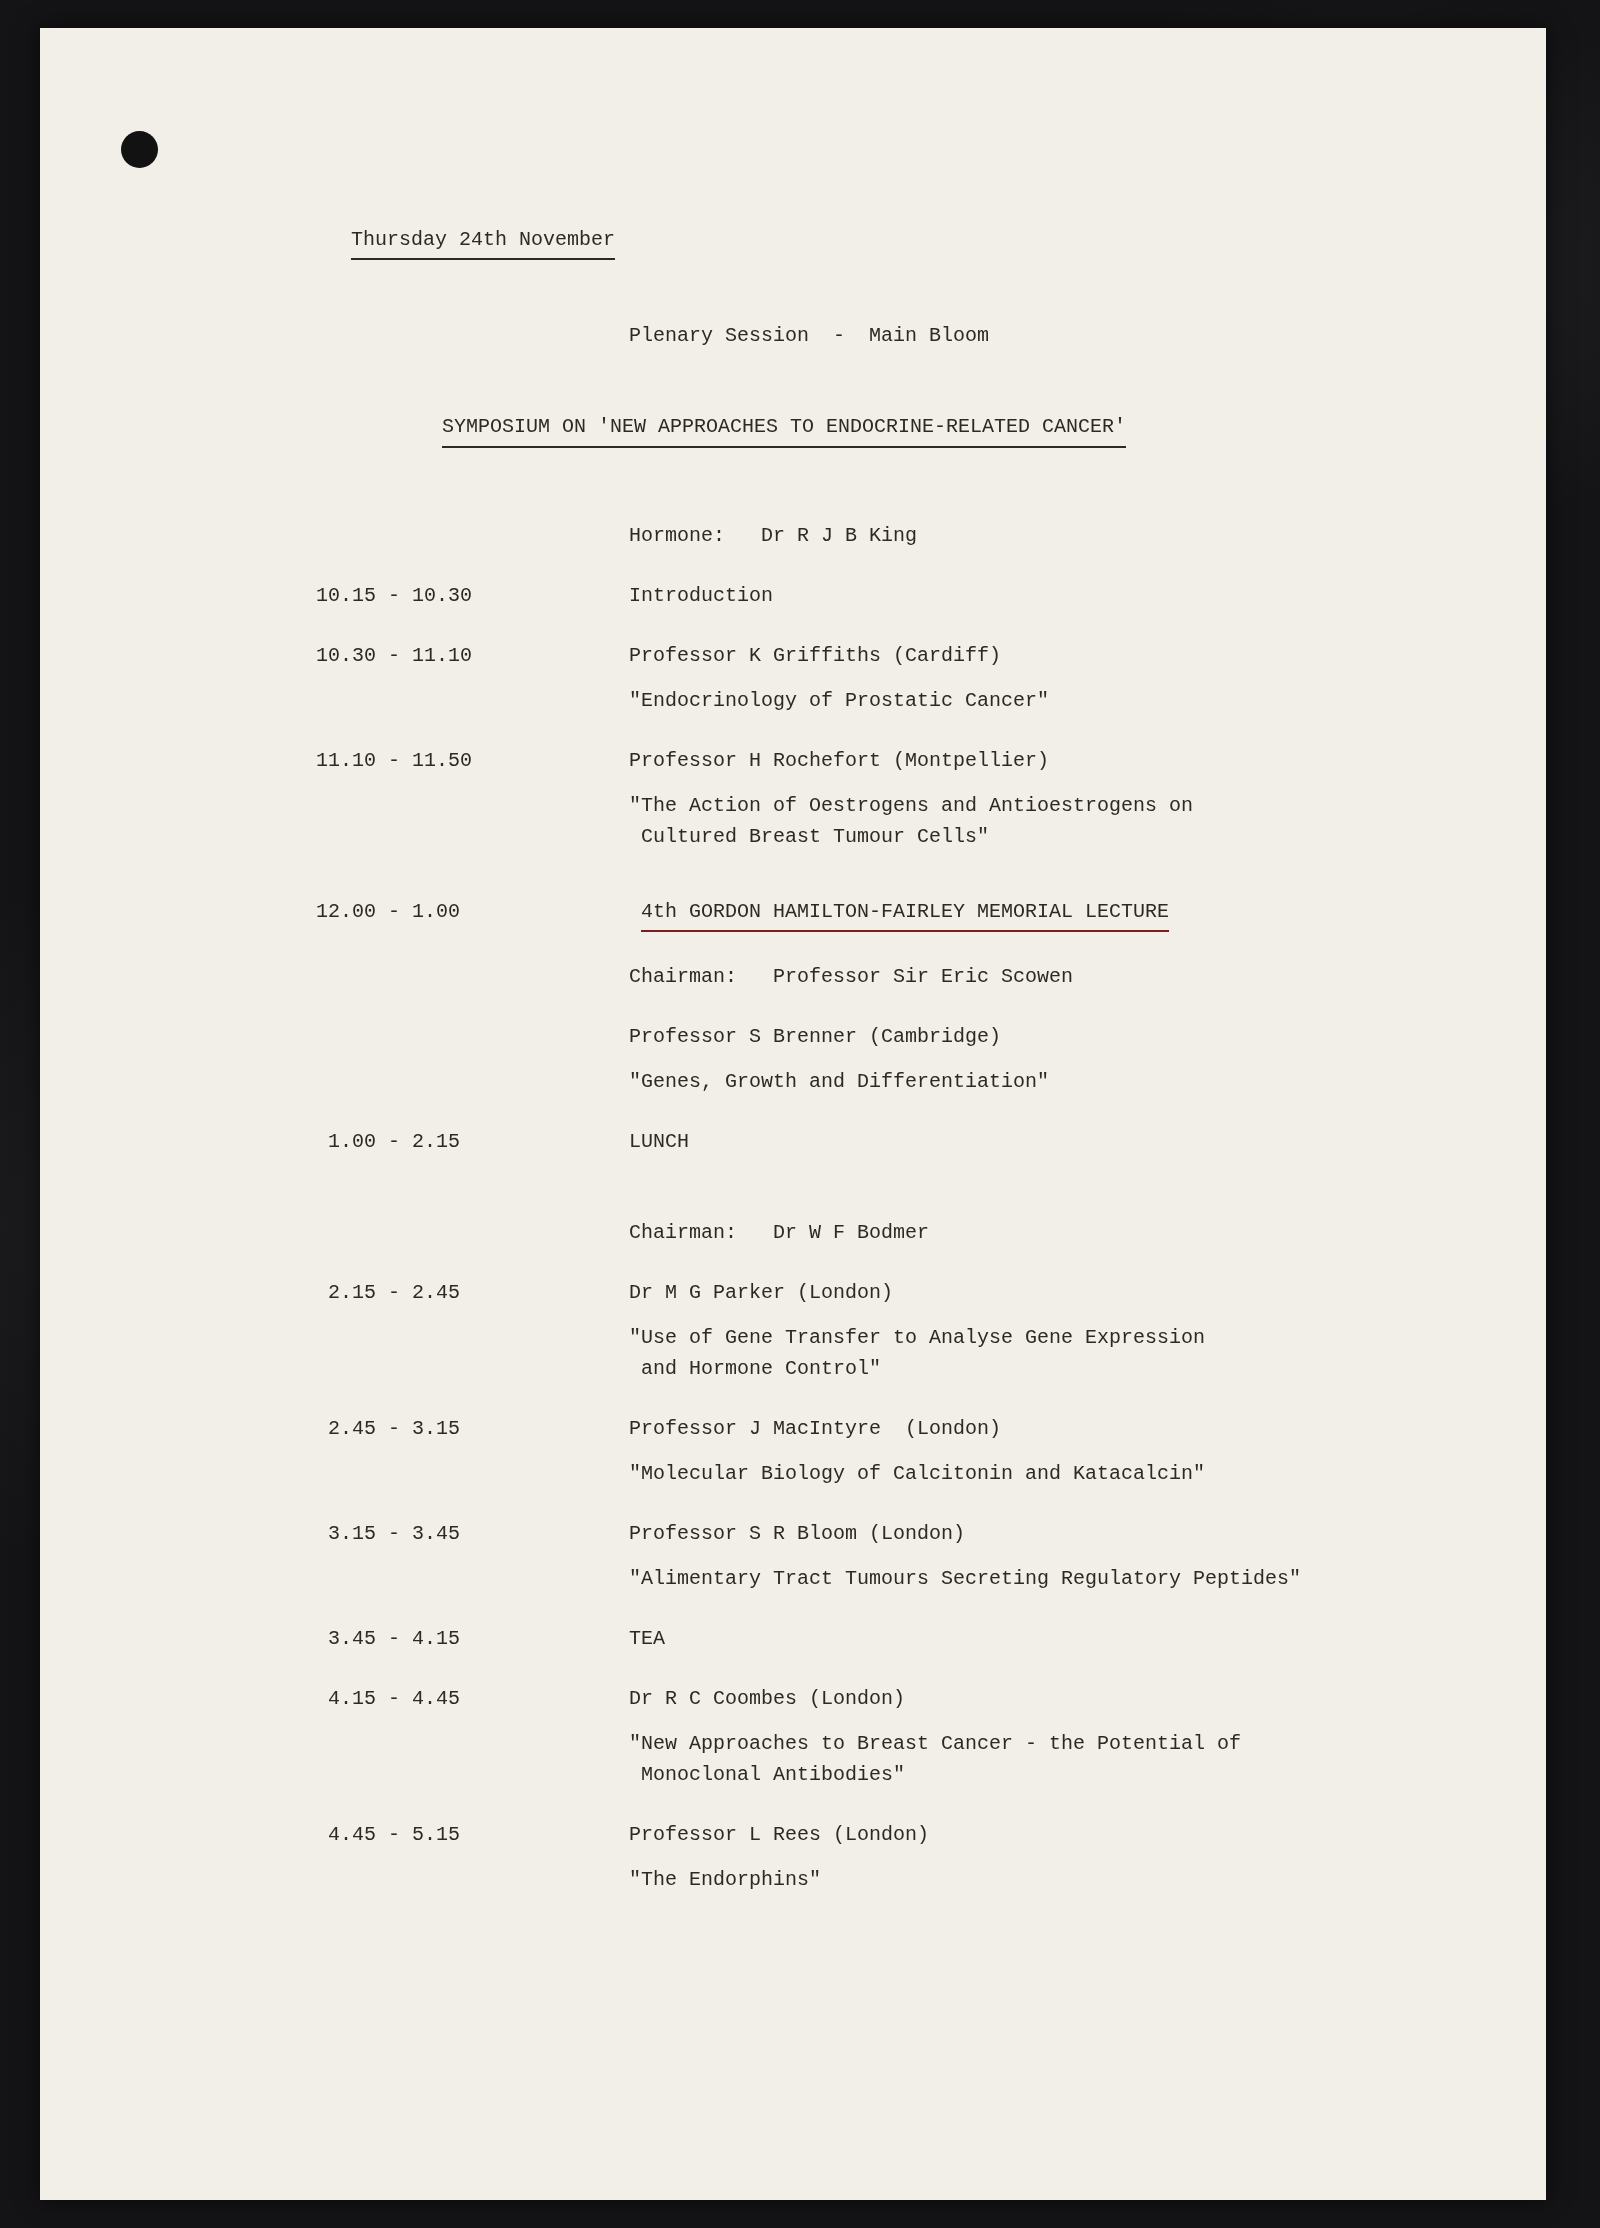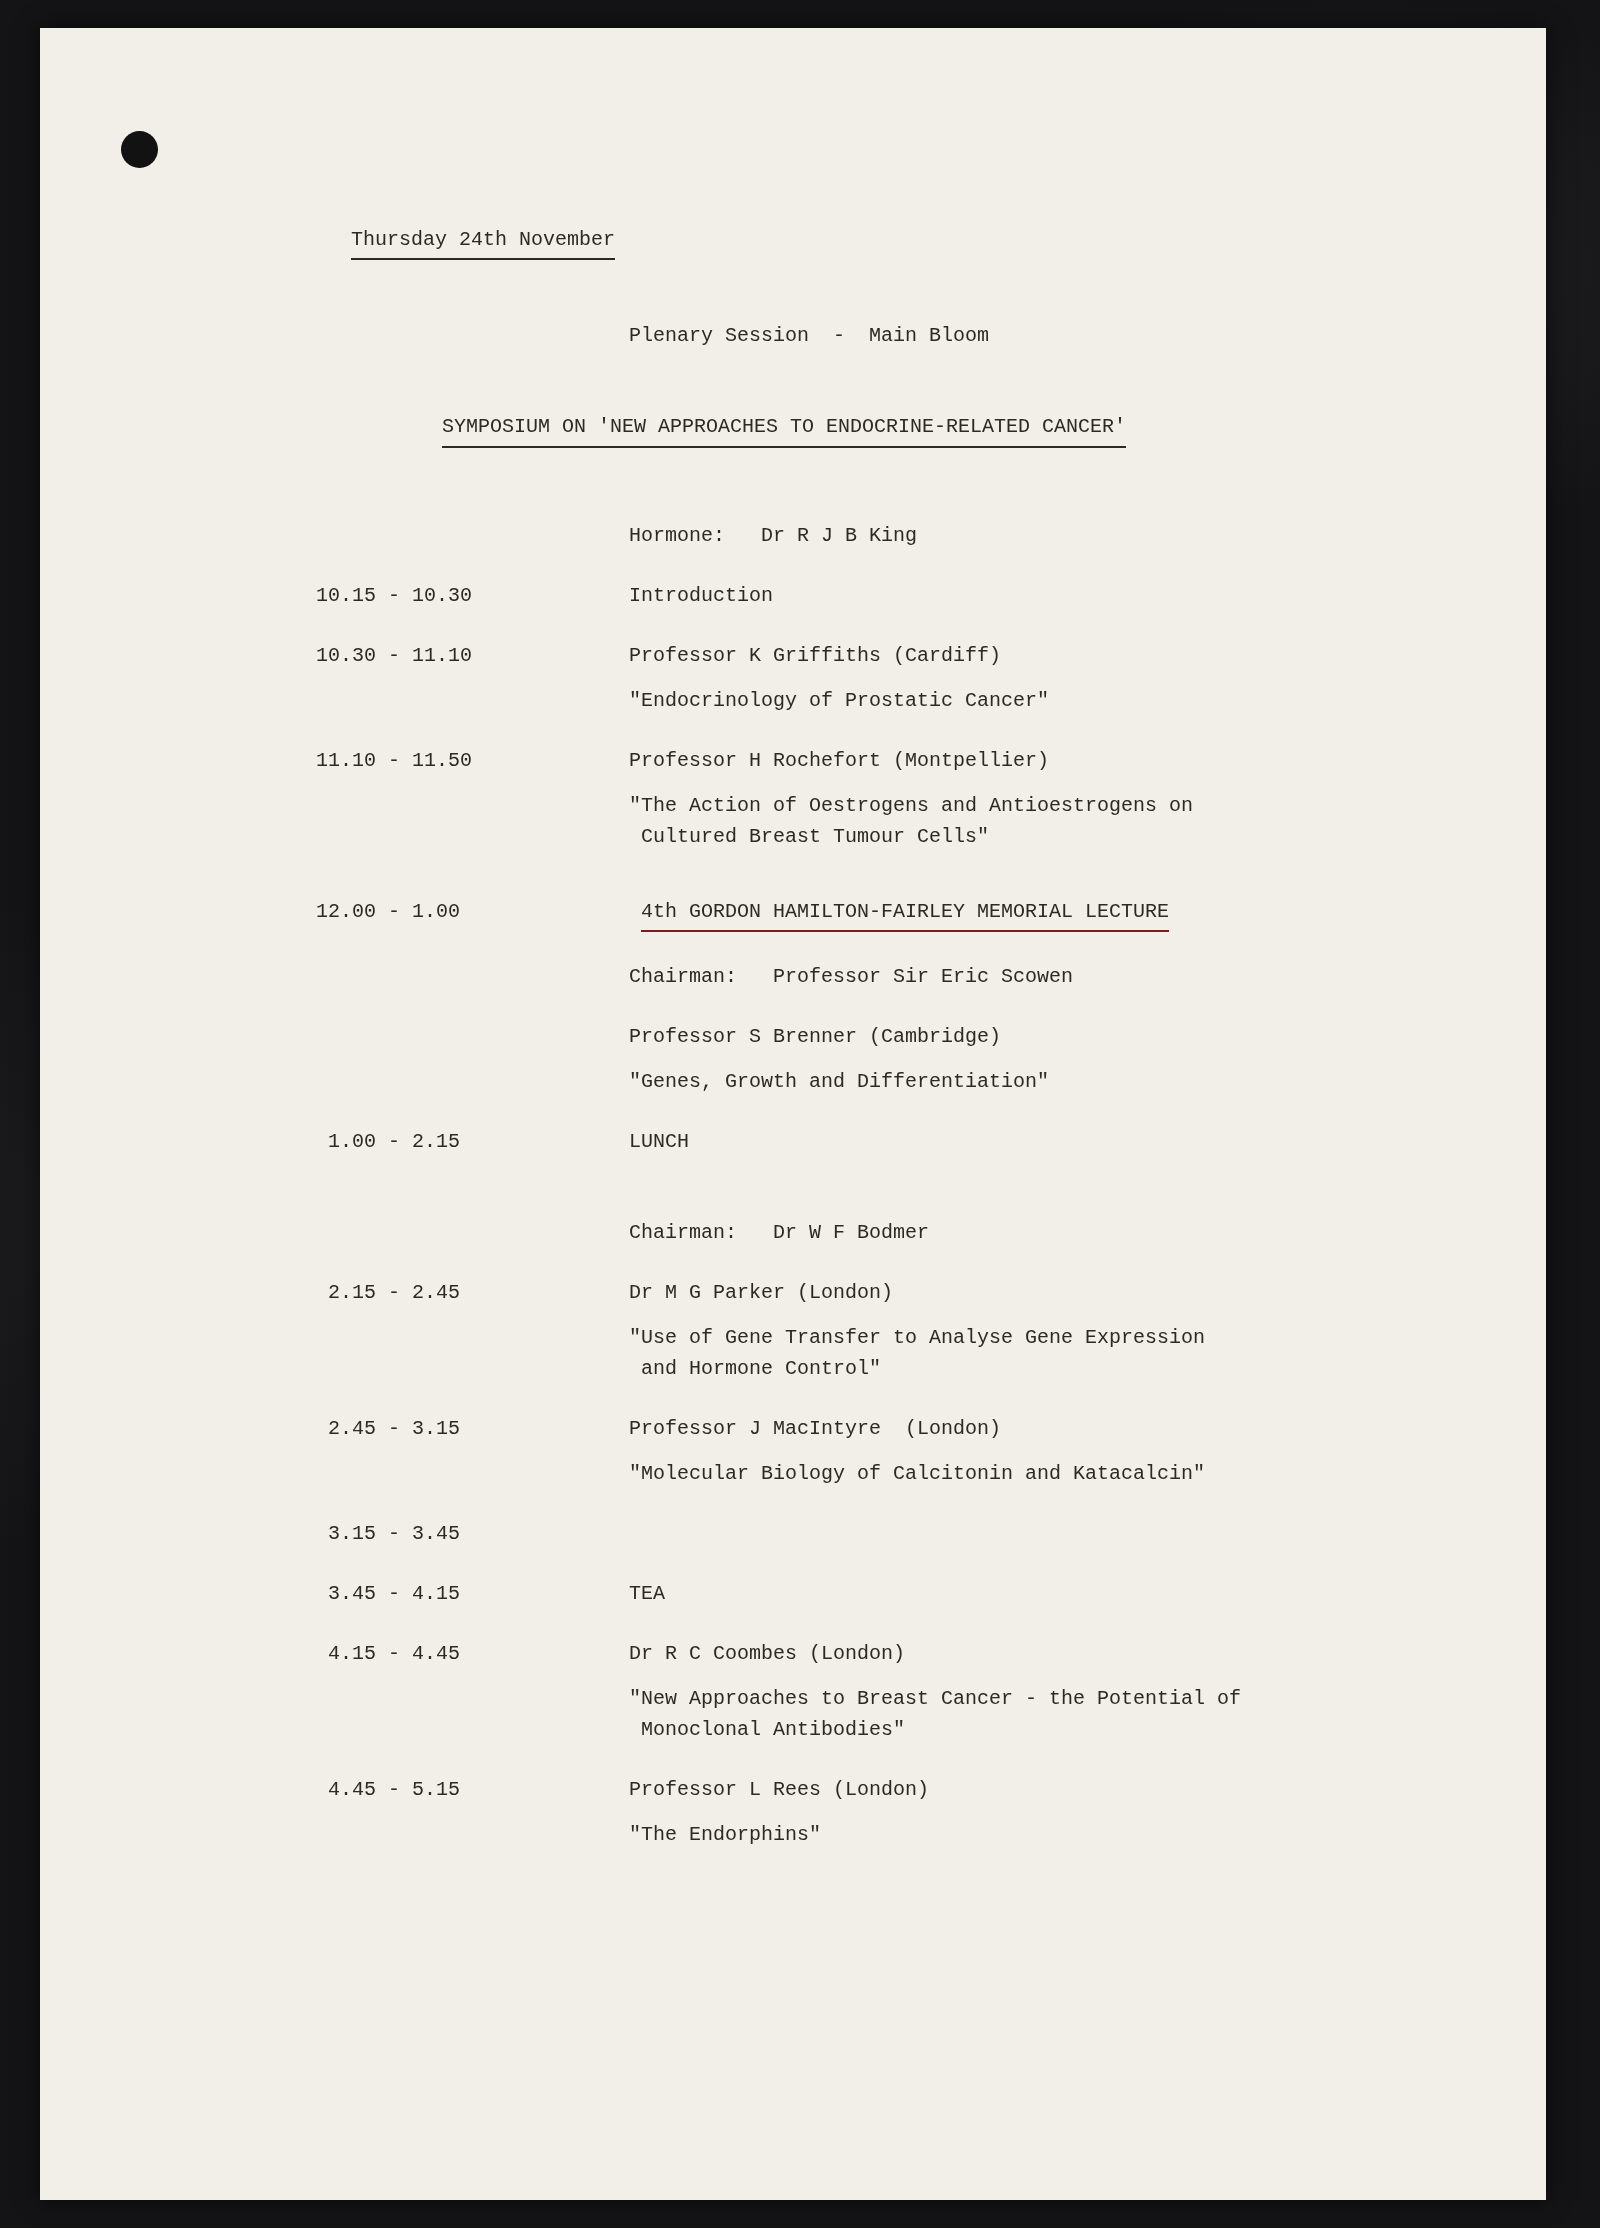"Professor S R Bloom (London)" div.lines { html: none -> <div> <div>Professor S R Bloom (London)</div> <div>"Alimentary Tract Tumours Secreting Regulatory Peptides"</div> </div> }
